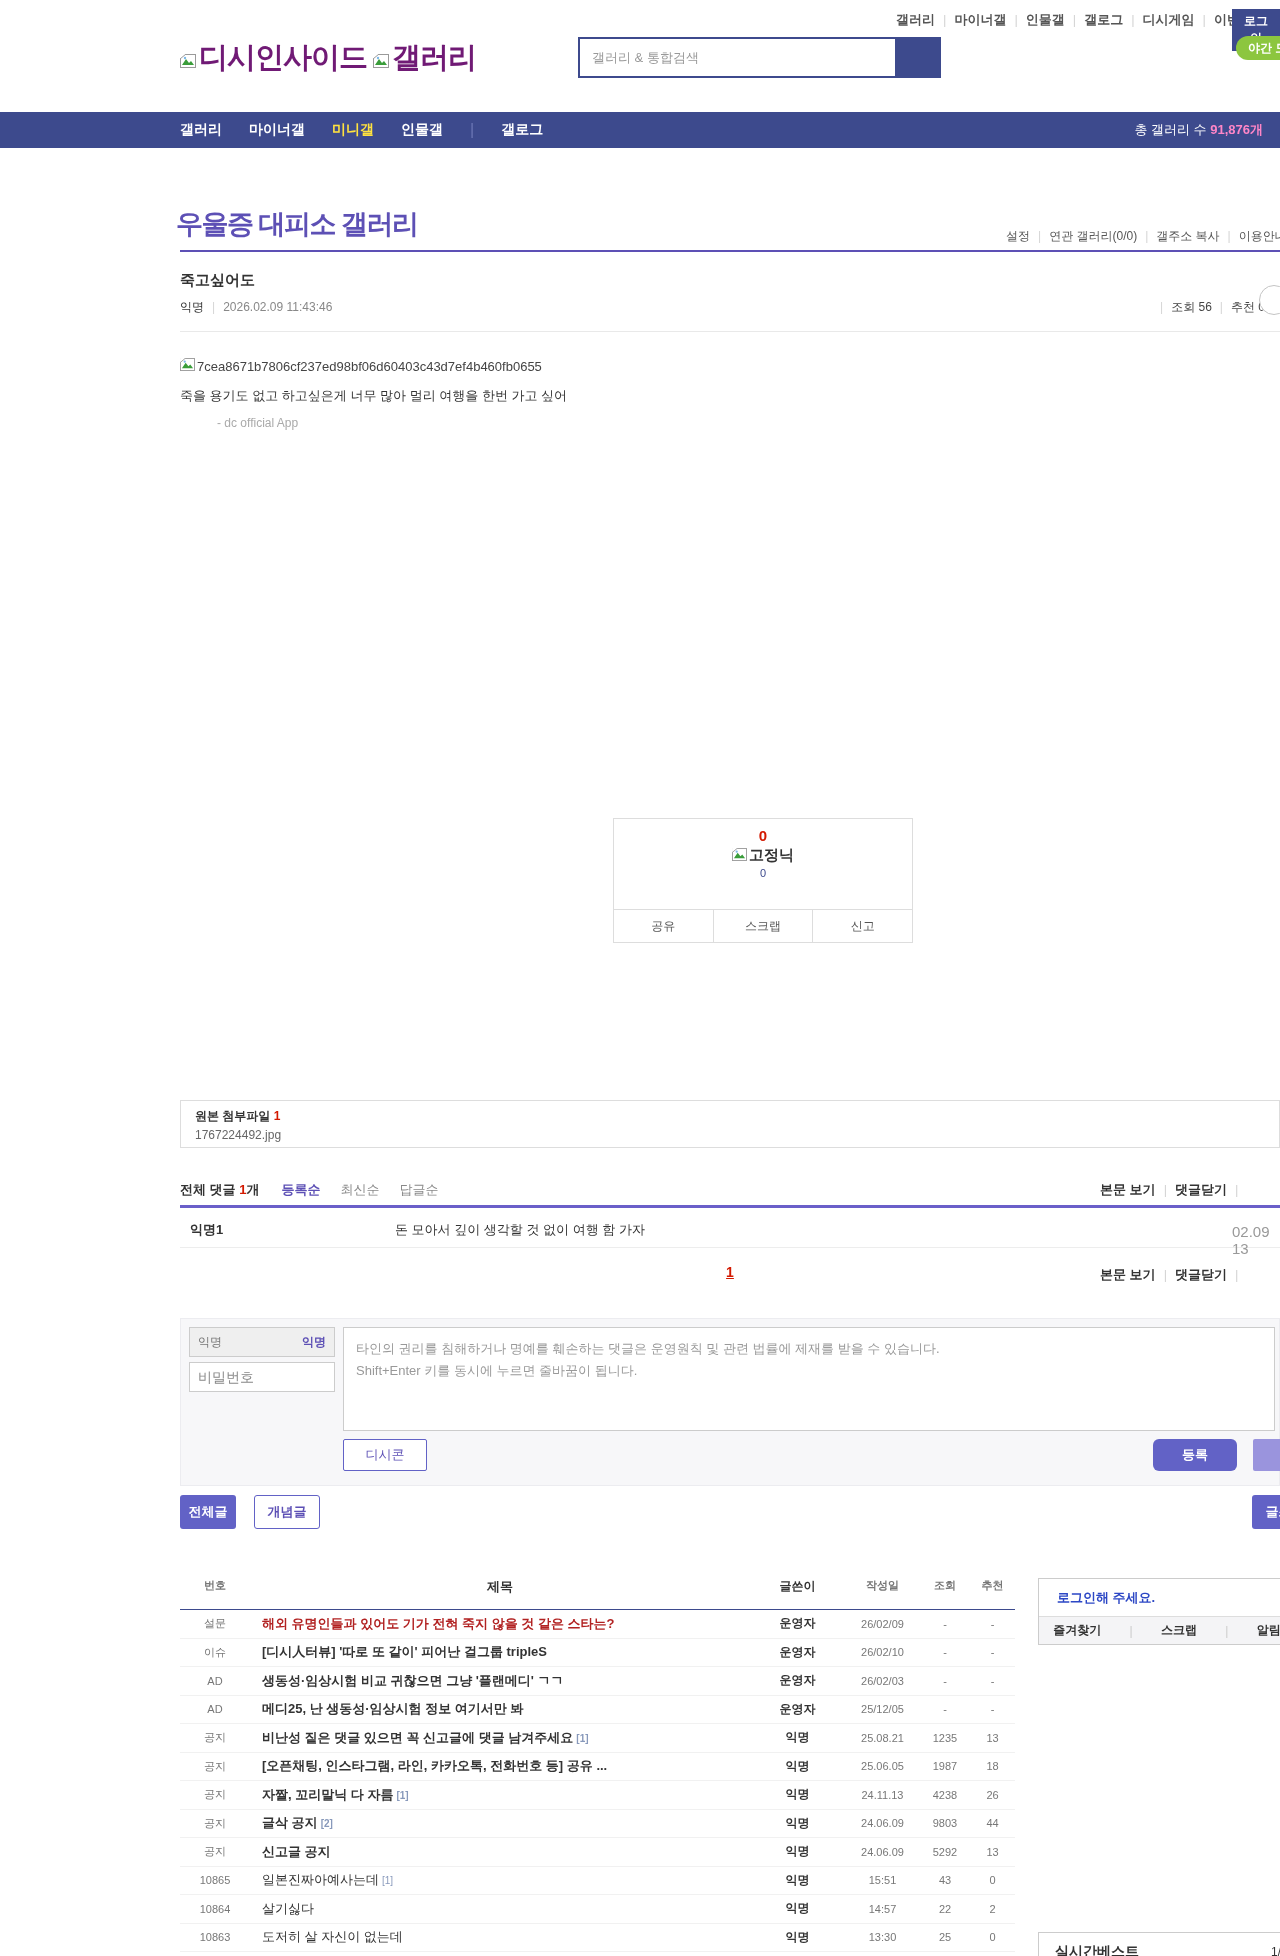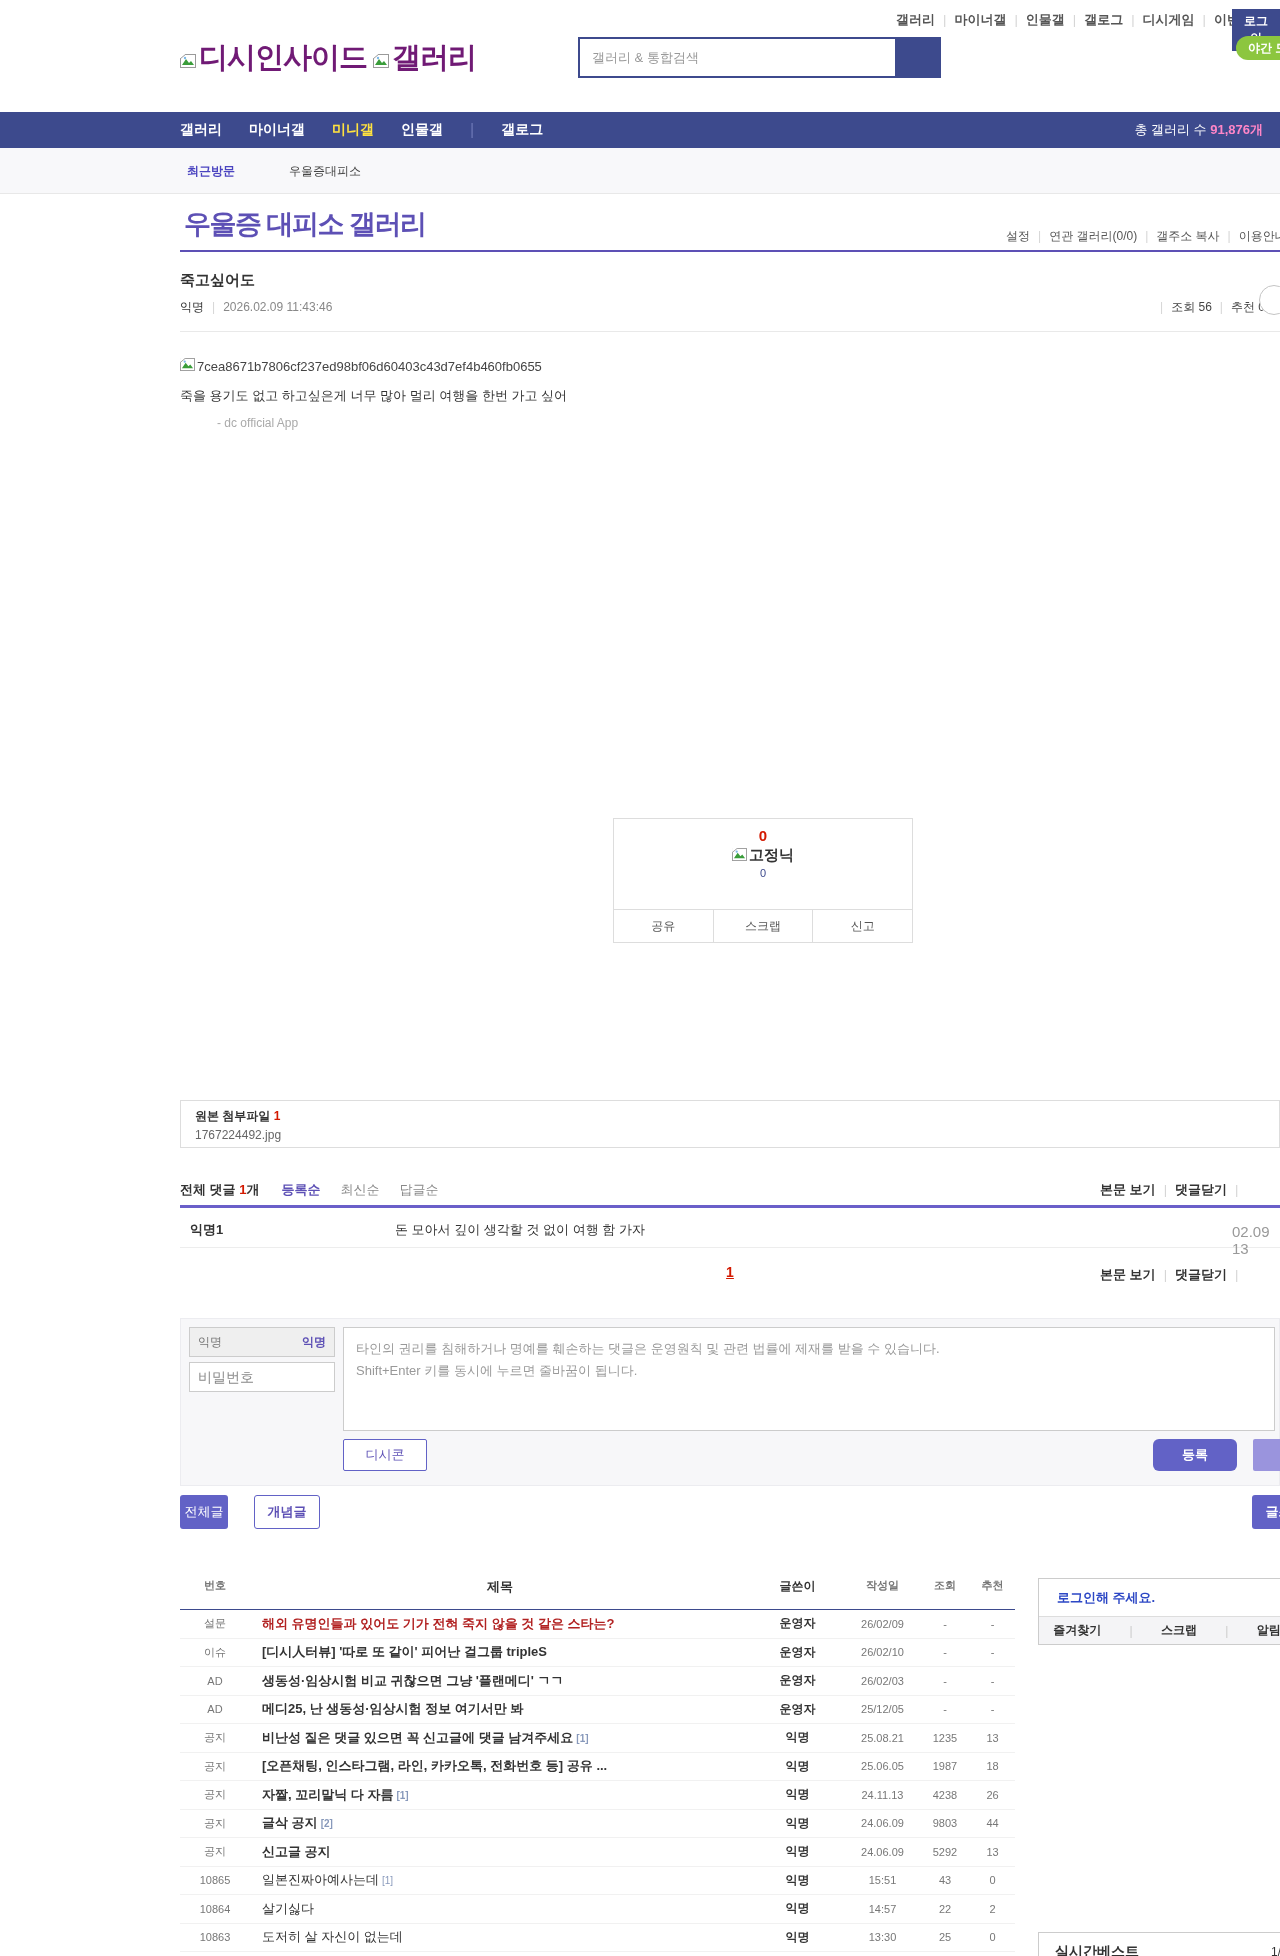"최근방문" div.abs { html: <div> <span>최근방문</span> <span>우울증대피소</span> </div> -> none }
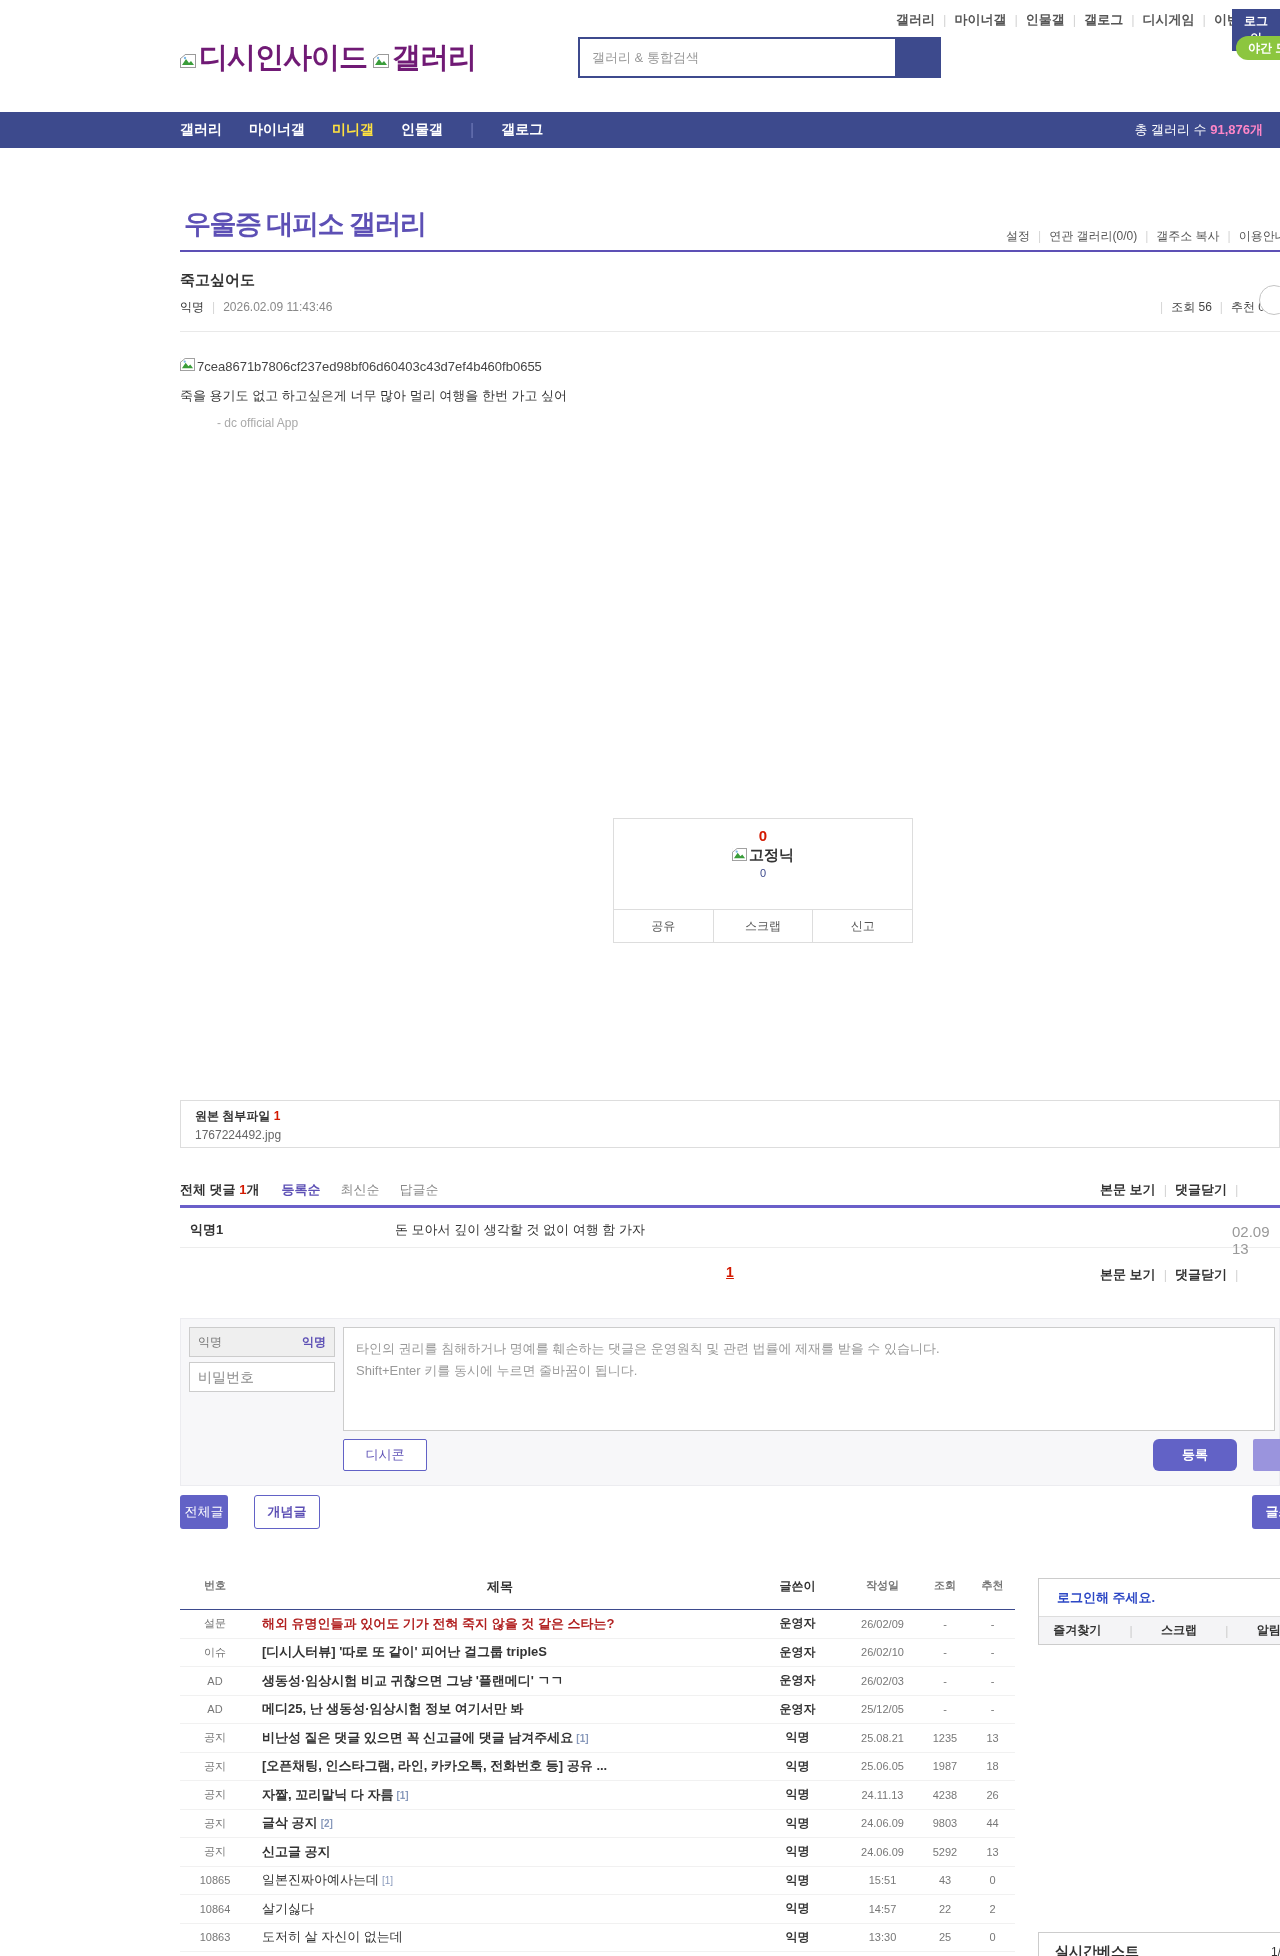"우울증 대피소 갤러리" .gal-title { left: 184px -> 176px }
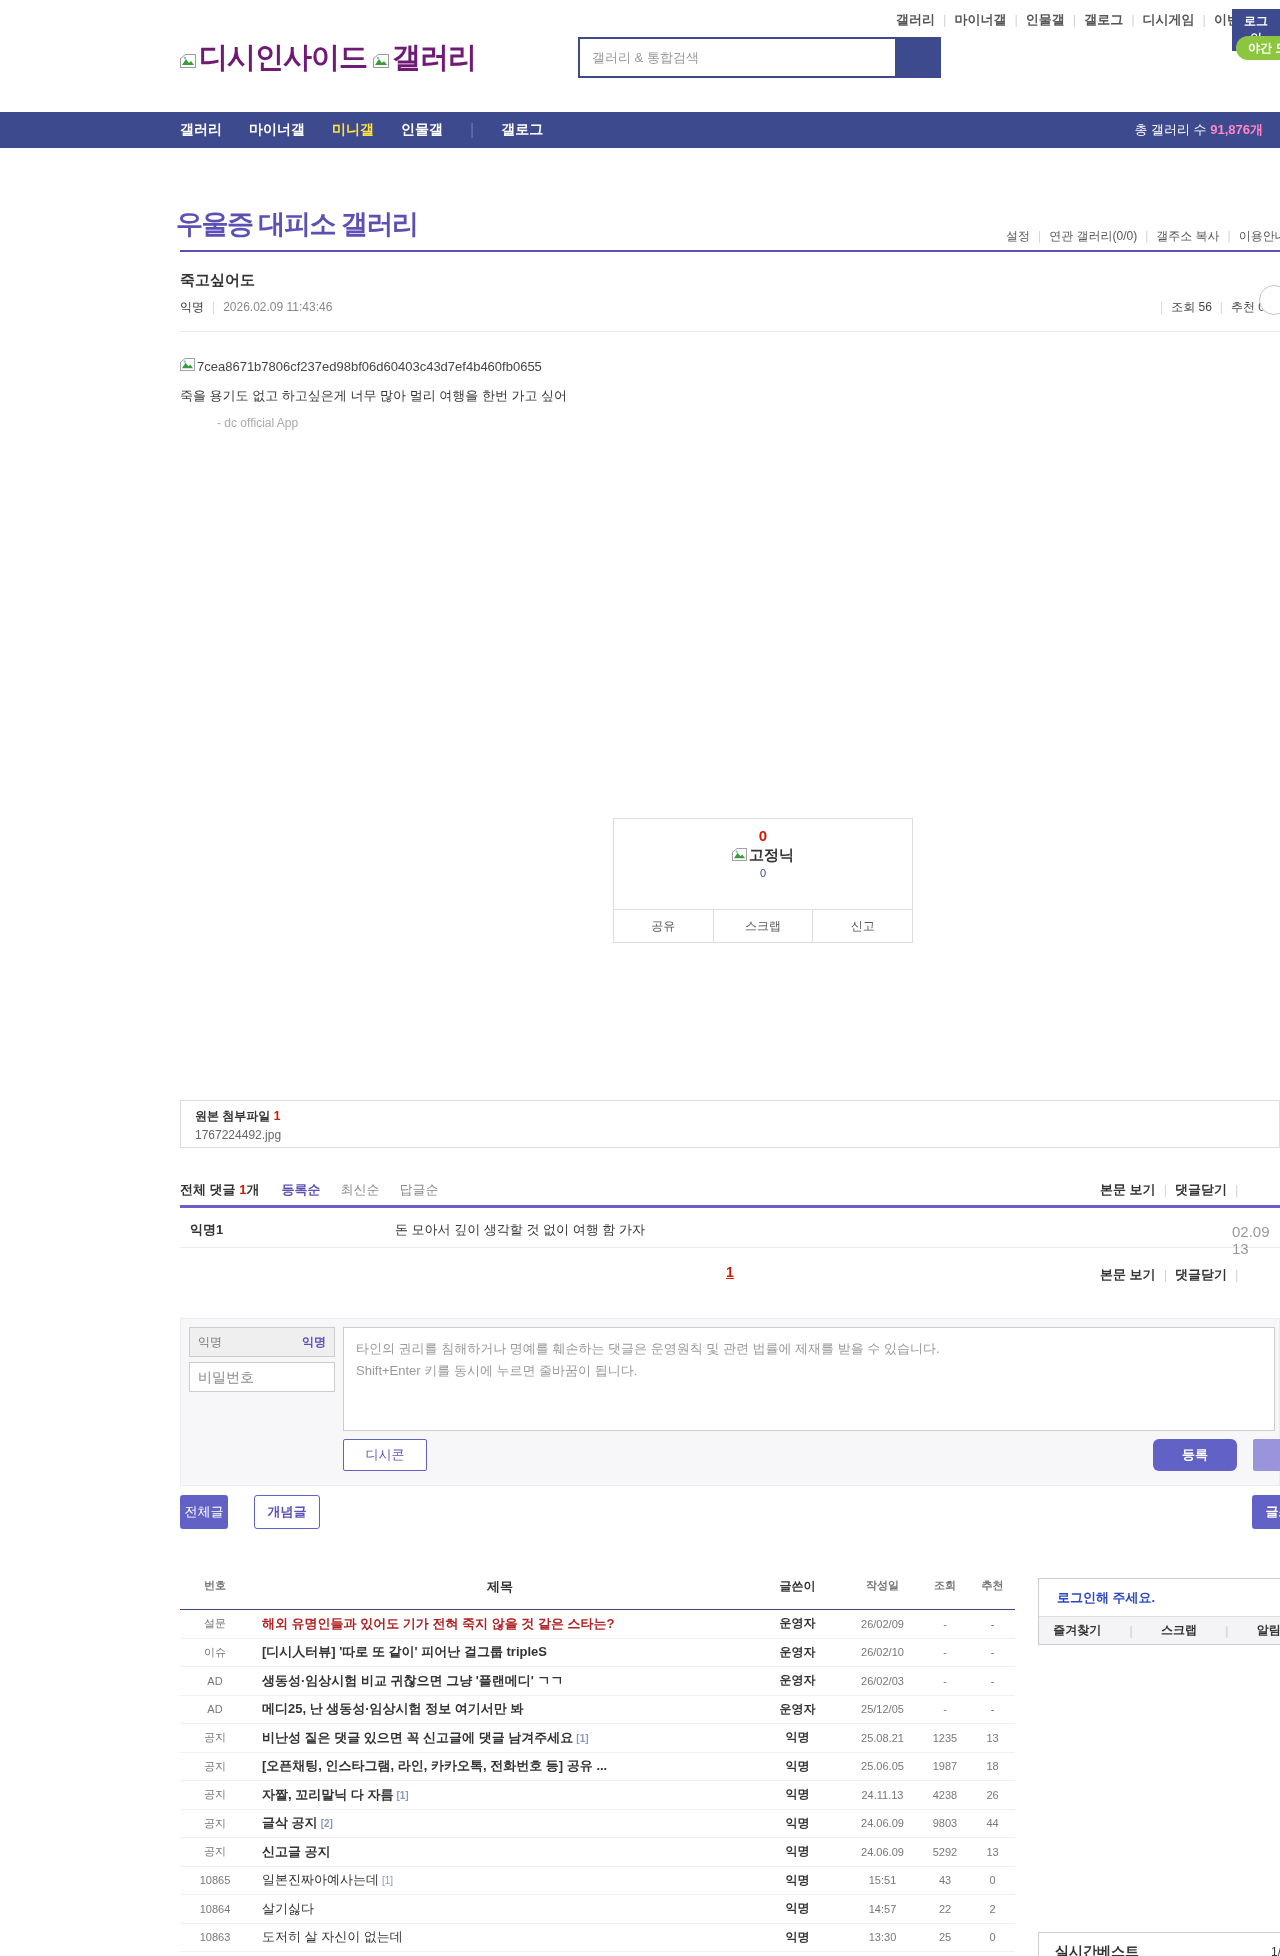"전체글" .btn-all { font-weight: 400 -> 700; width: 48px -> 56px }
